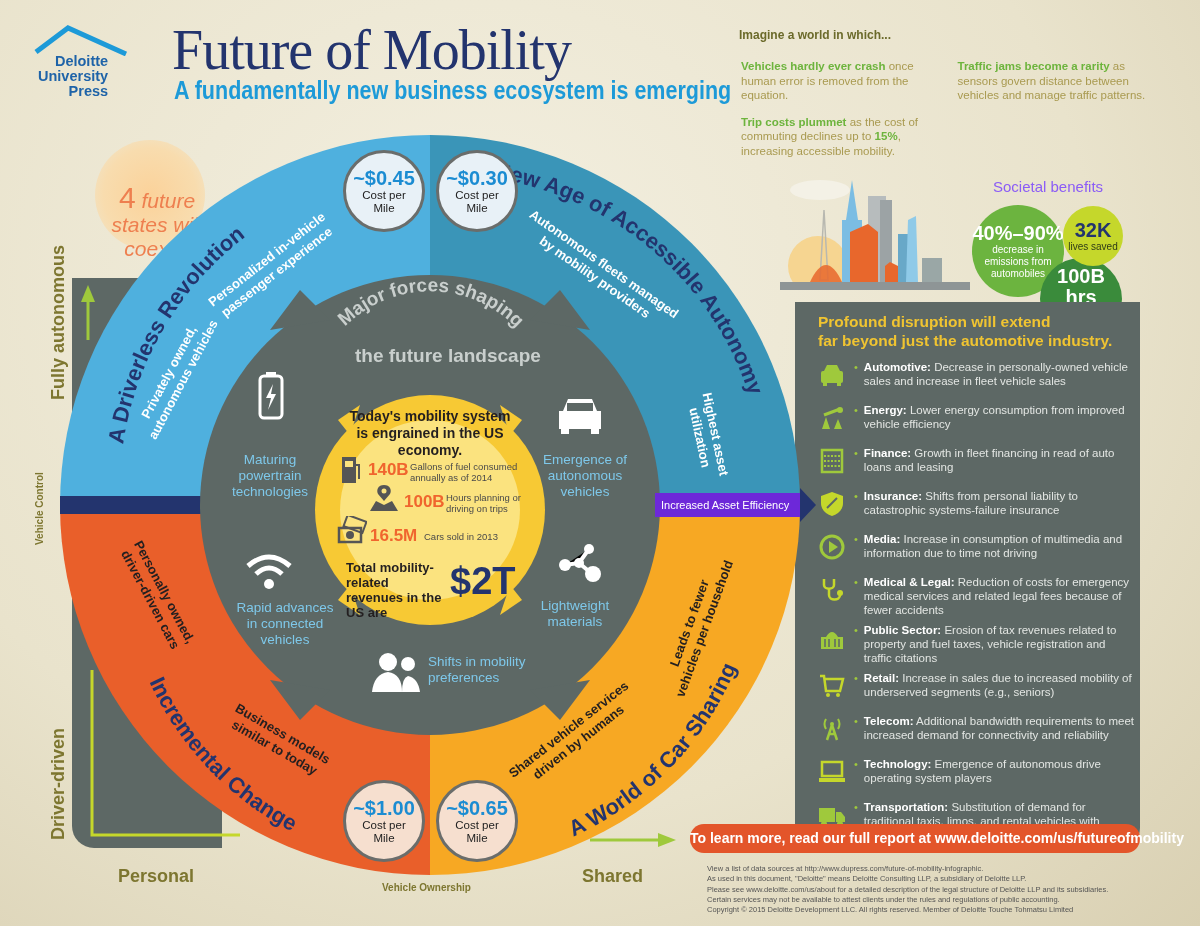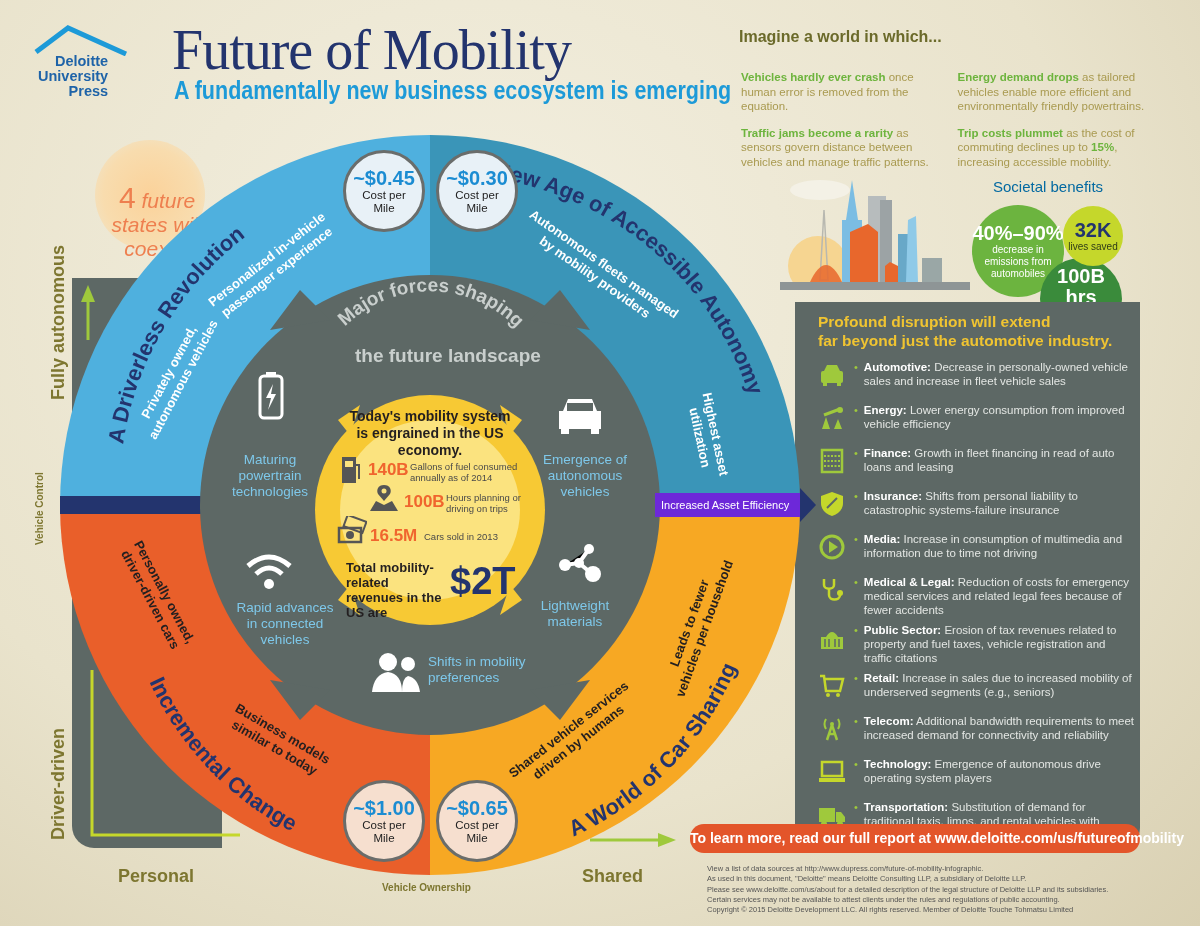"Imagine a world in which..." .imagine h3 { font-size: 16px -> 12px; margin: 10px 0 24px 6px -> 10px 0 17px 6px }
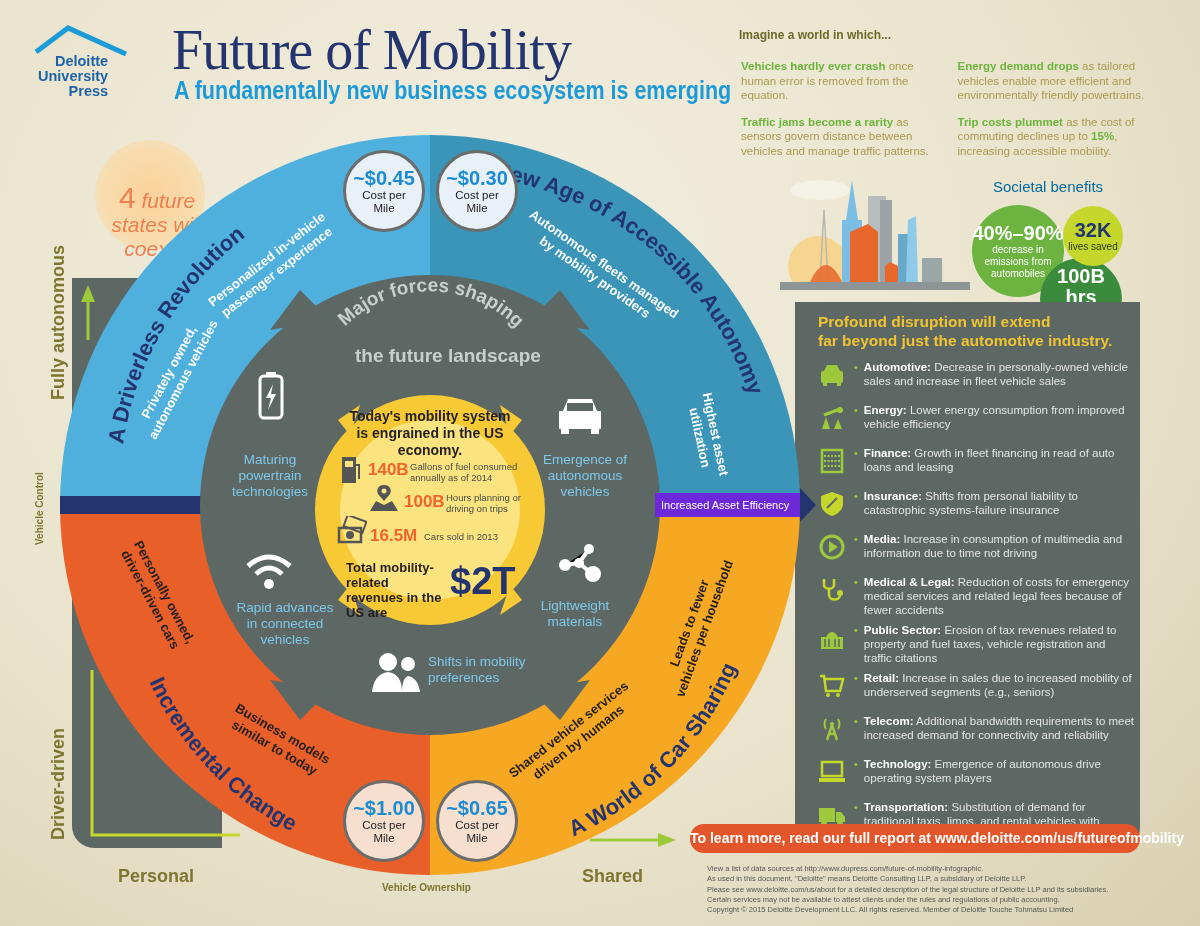"Energy demand drops as tailored" p { html: <p><b>Energy demand drops</b><span> as tailored vehicles enable more efficient and environmentally friendly powertrains.</span></p> -> none }
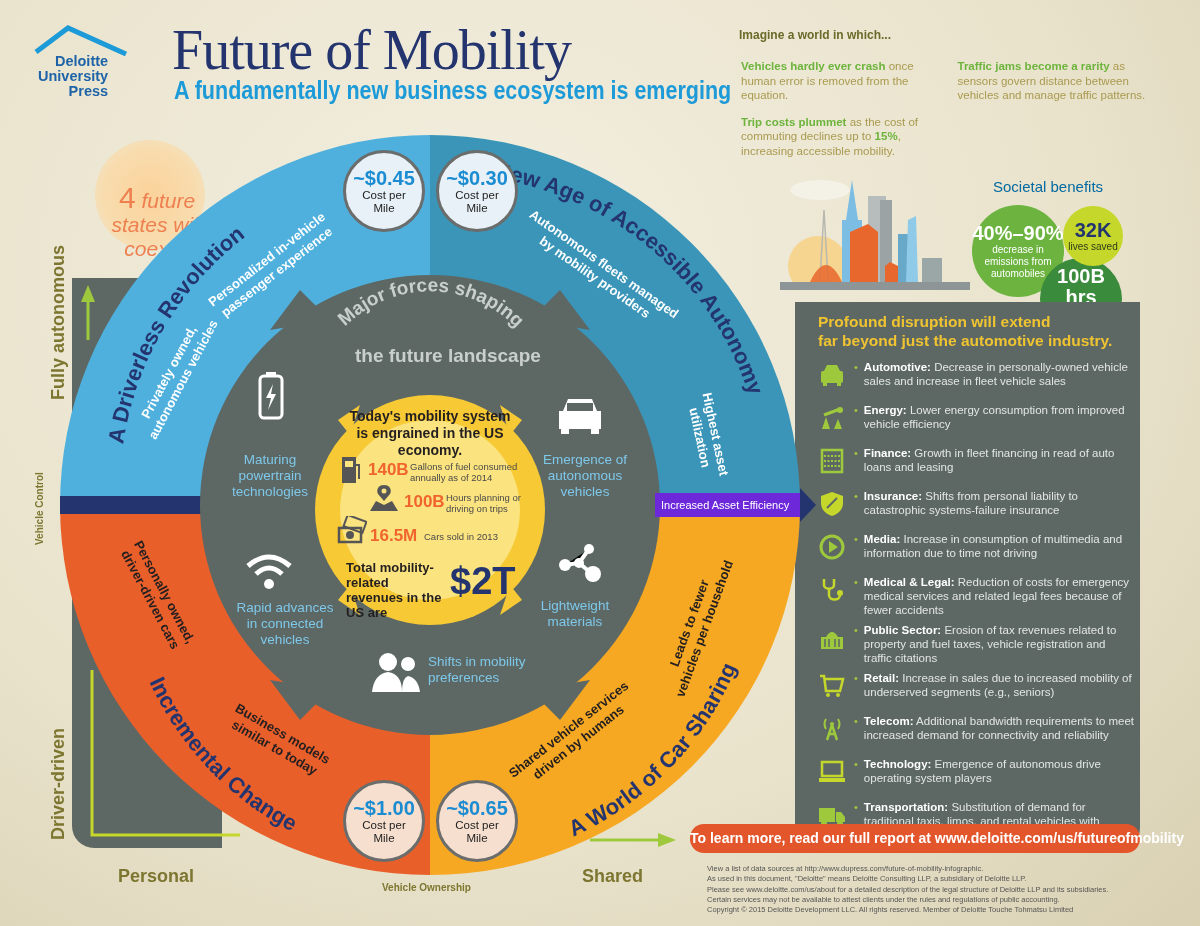"Societal benefits" .soc-title { color: #0369a1 -> #8b5cf6 }
